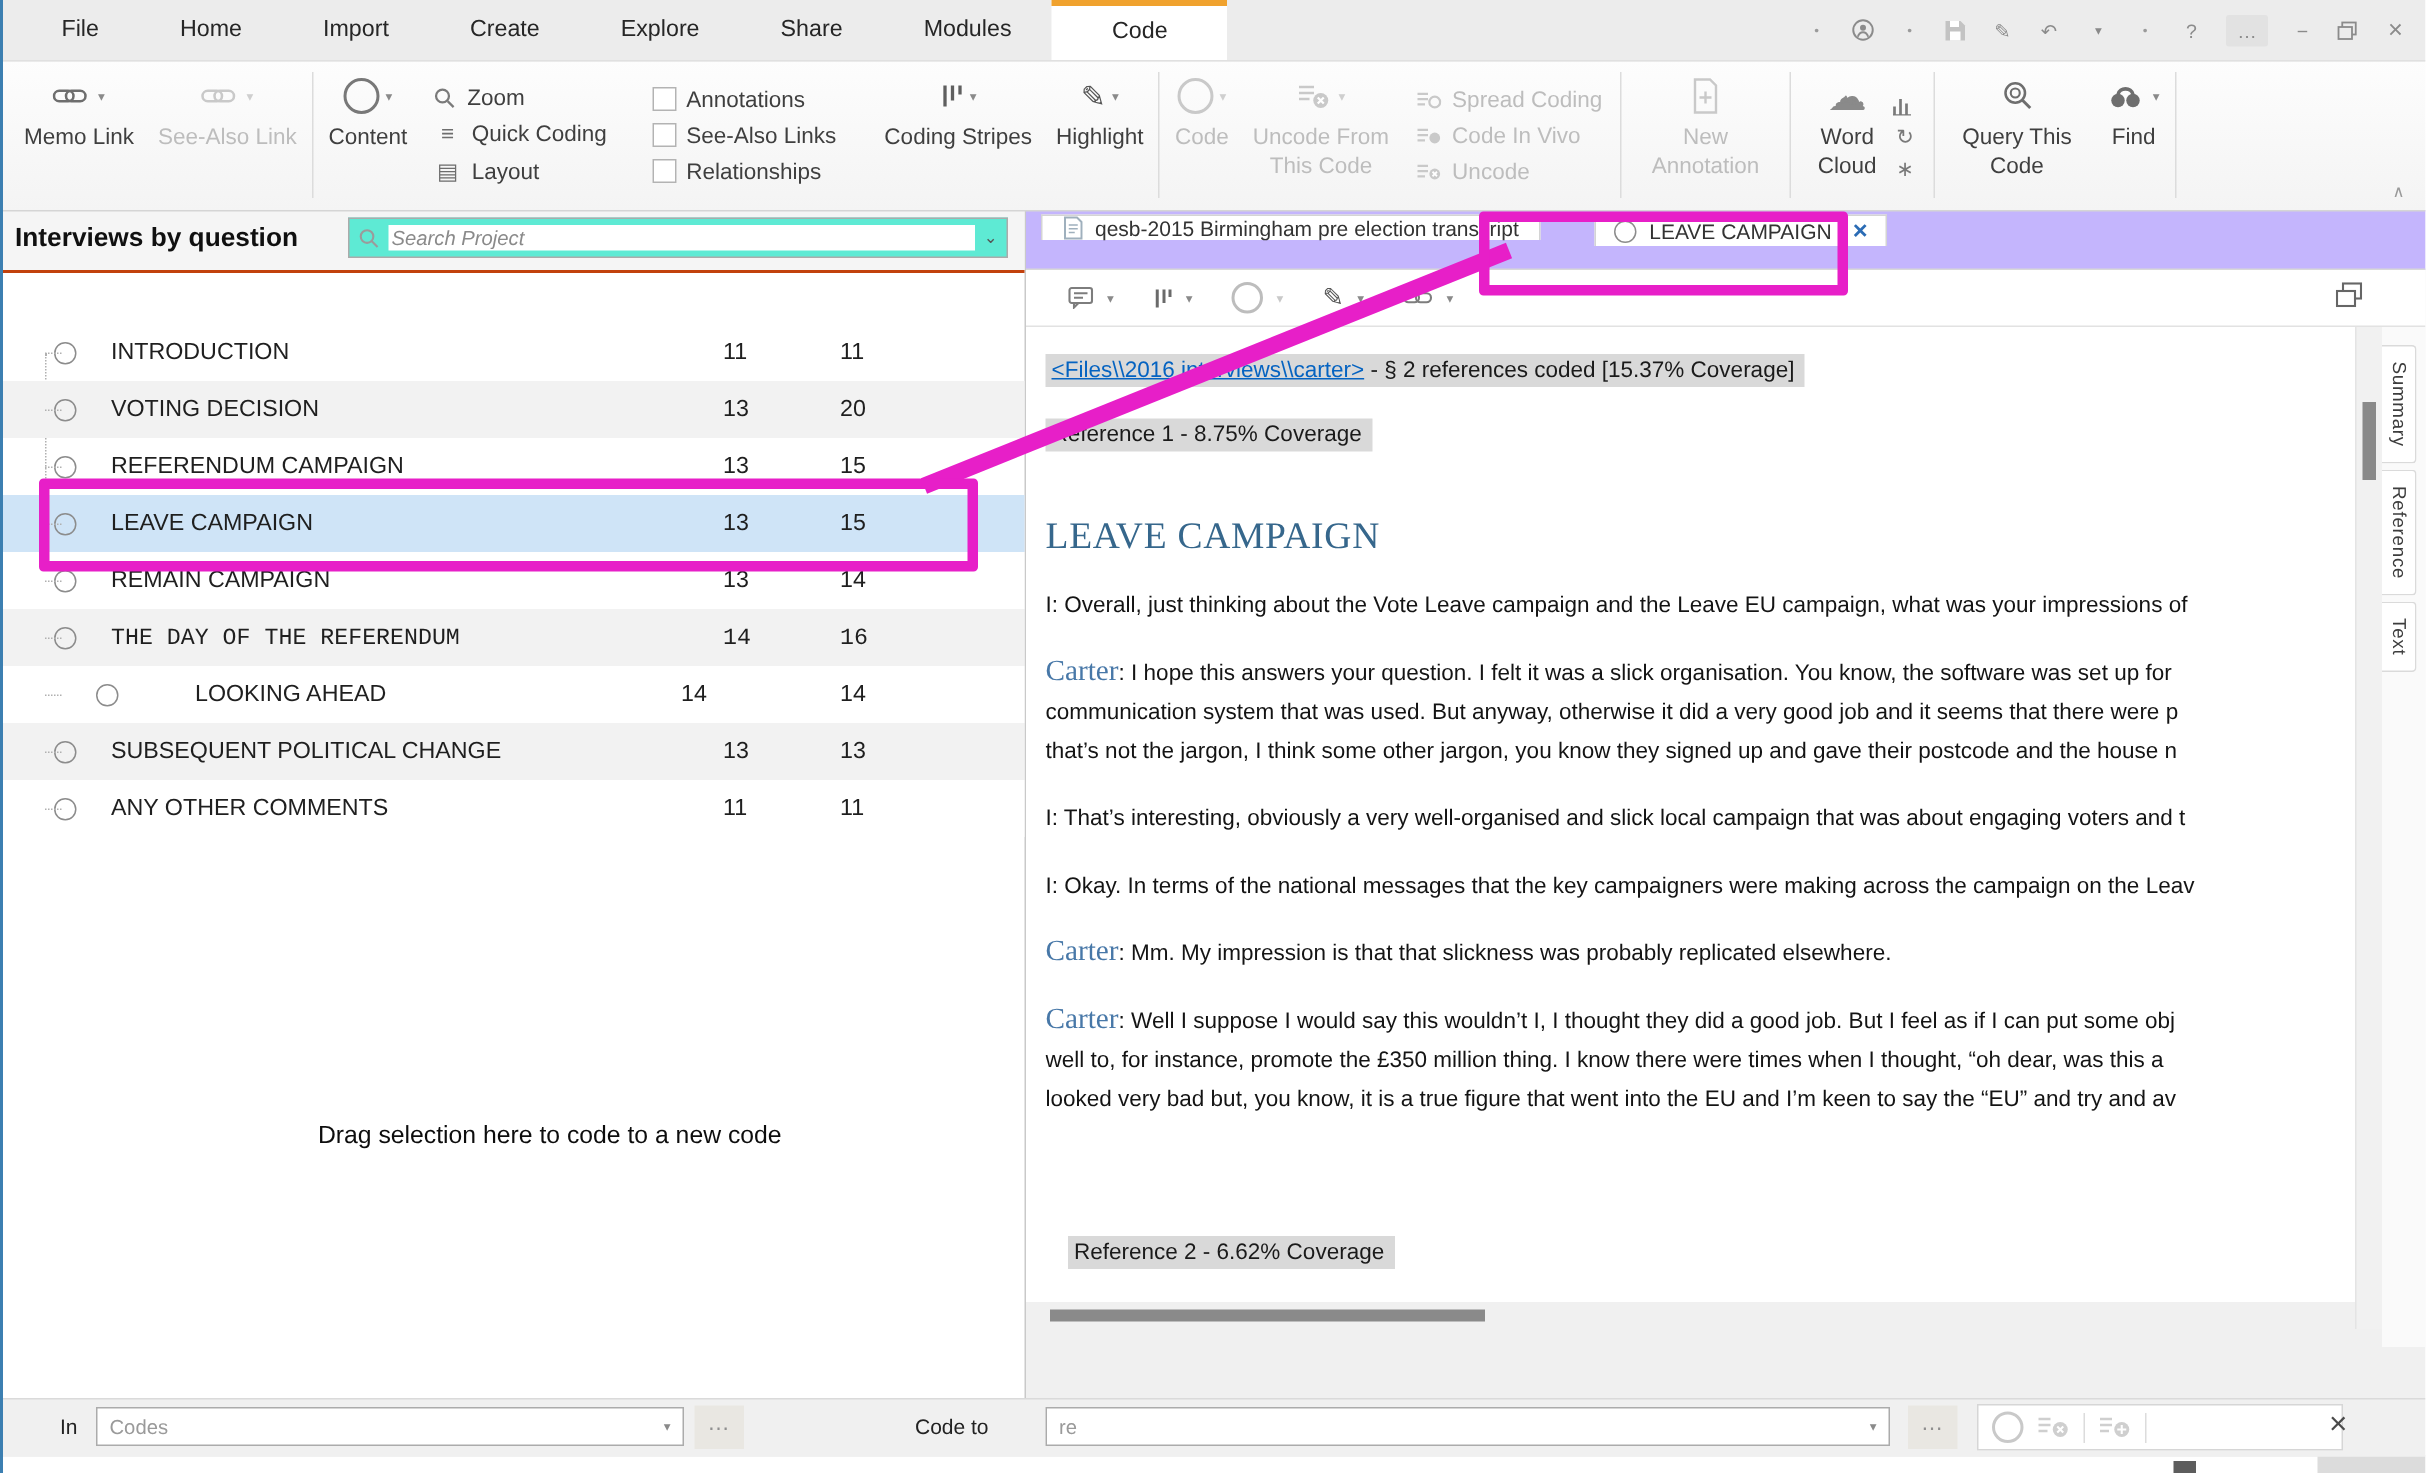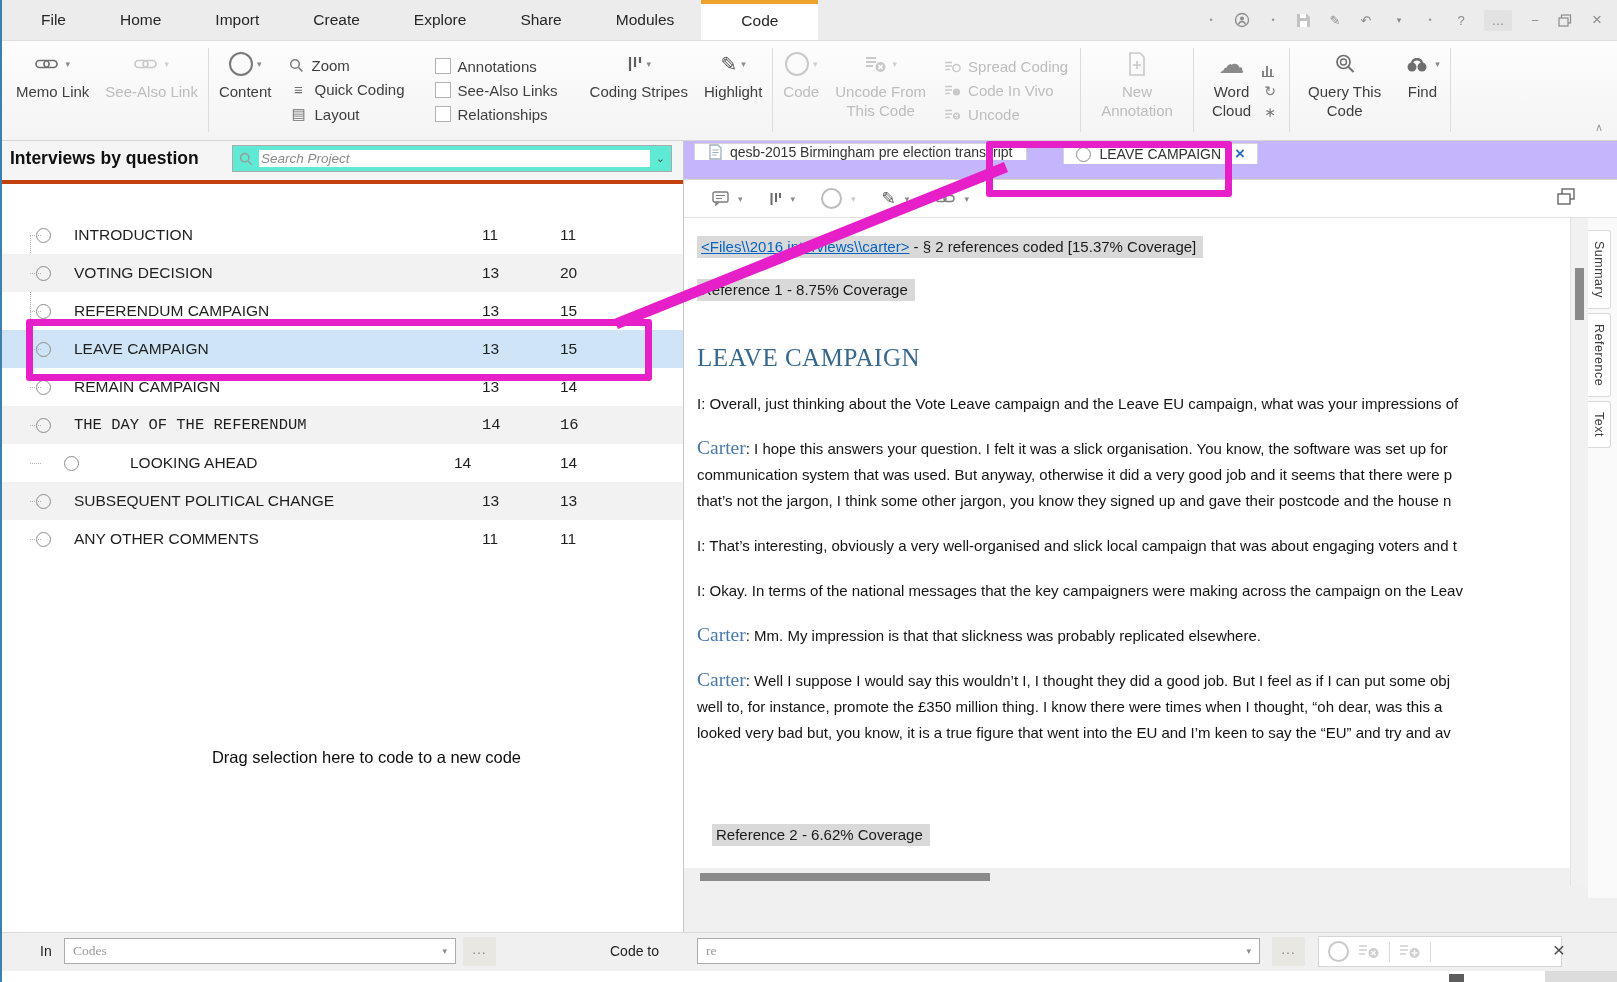"Interviews by question" .lp-header { border-bottom: 4px solid #c2410c -> 2px solid #c2410c }
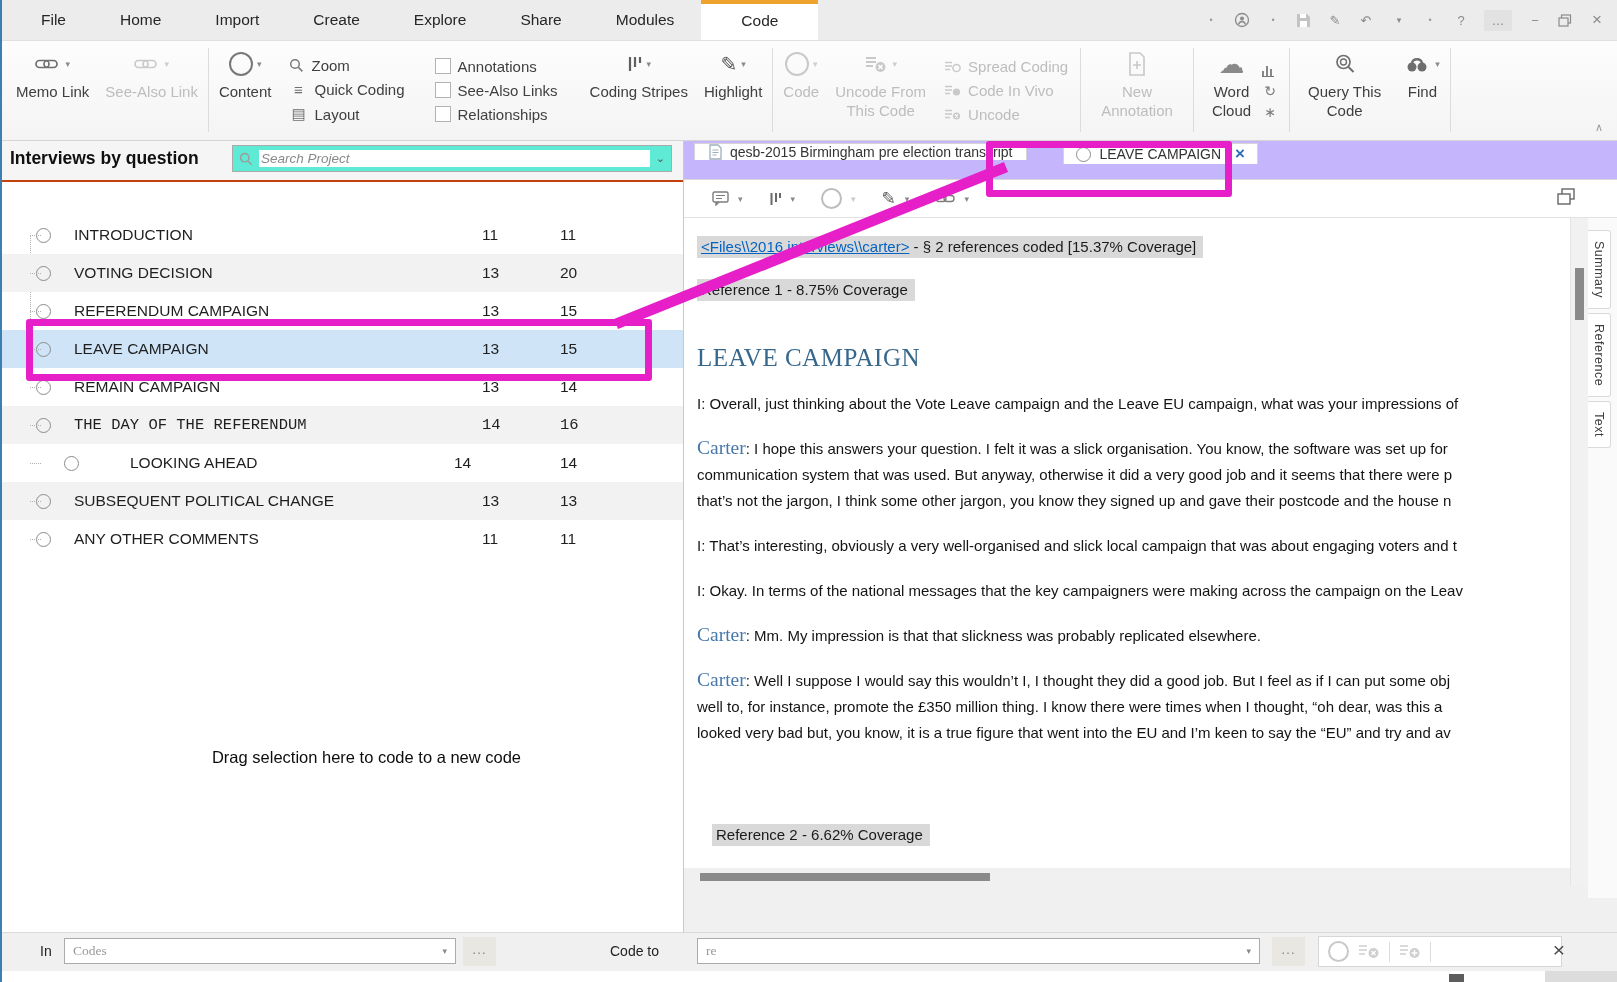"Codes" .bb-input { font-family: Liberation Serif, serif -> none }
